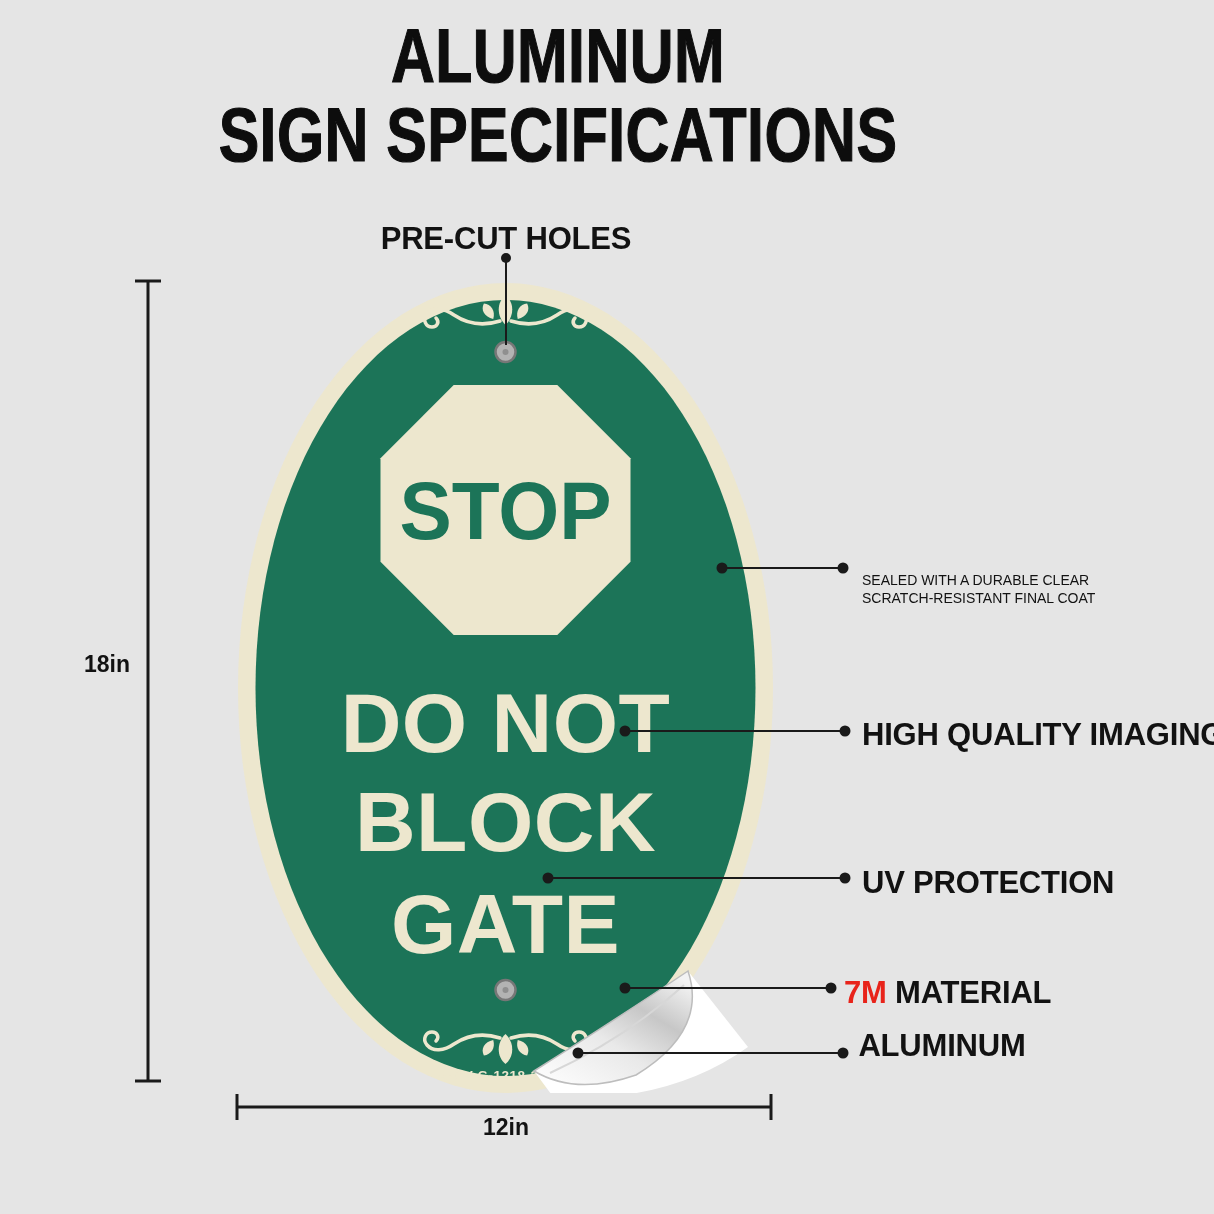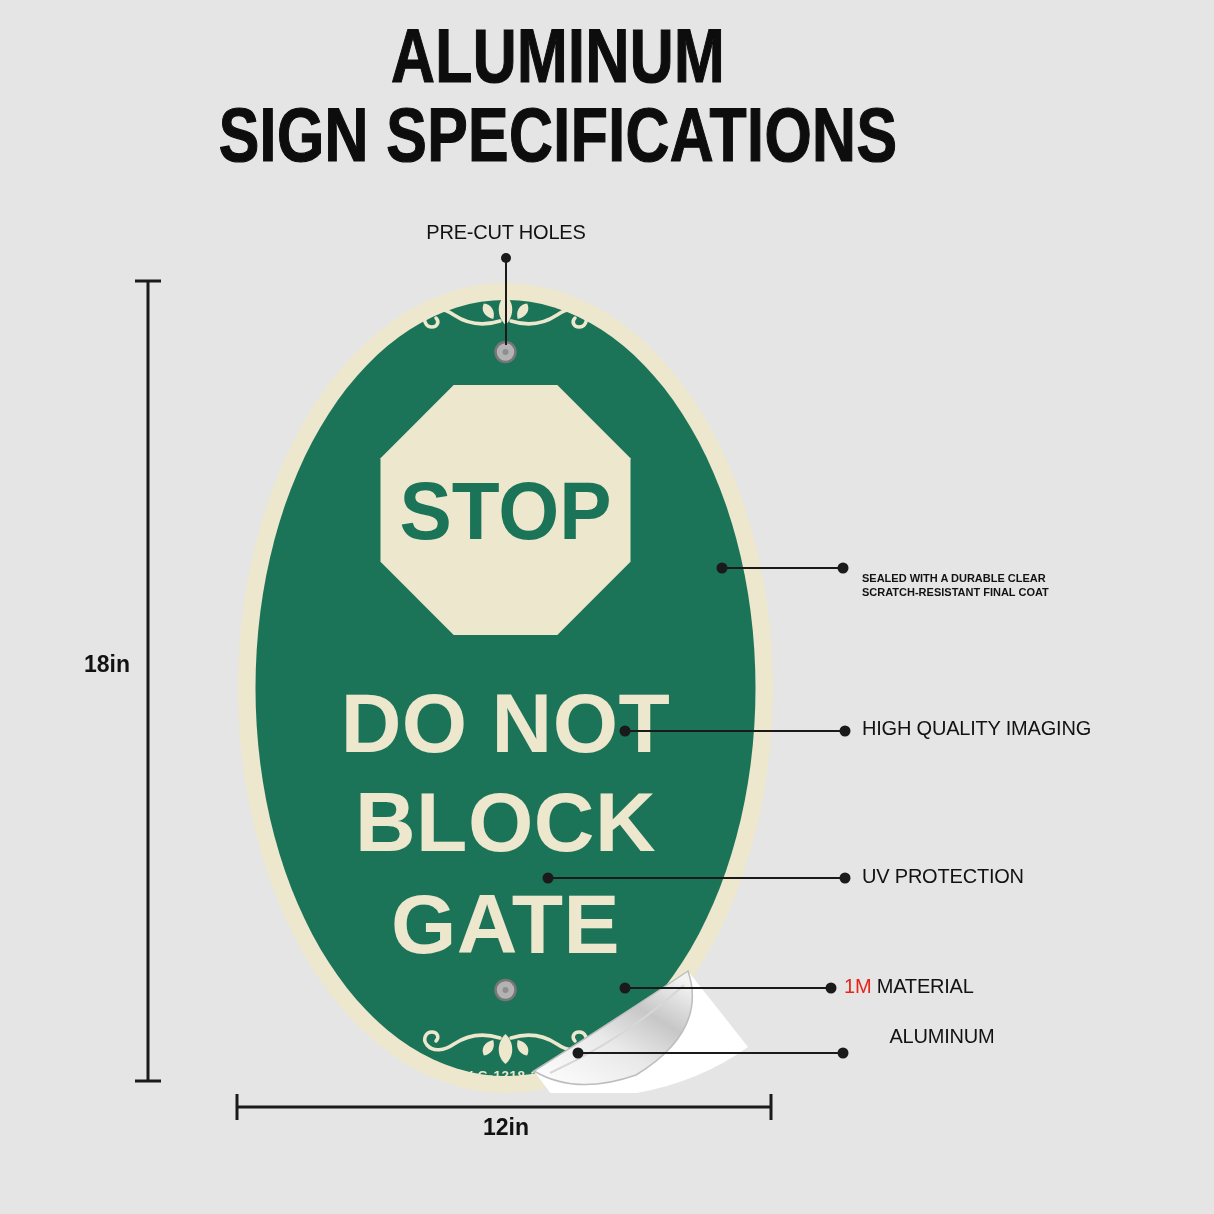"PRE-CUT HOLES" .callout { font-size: 20px -> 31px; font-weight: normal -> bold }
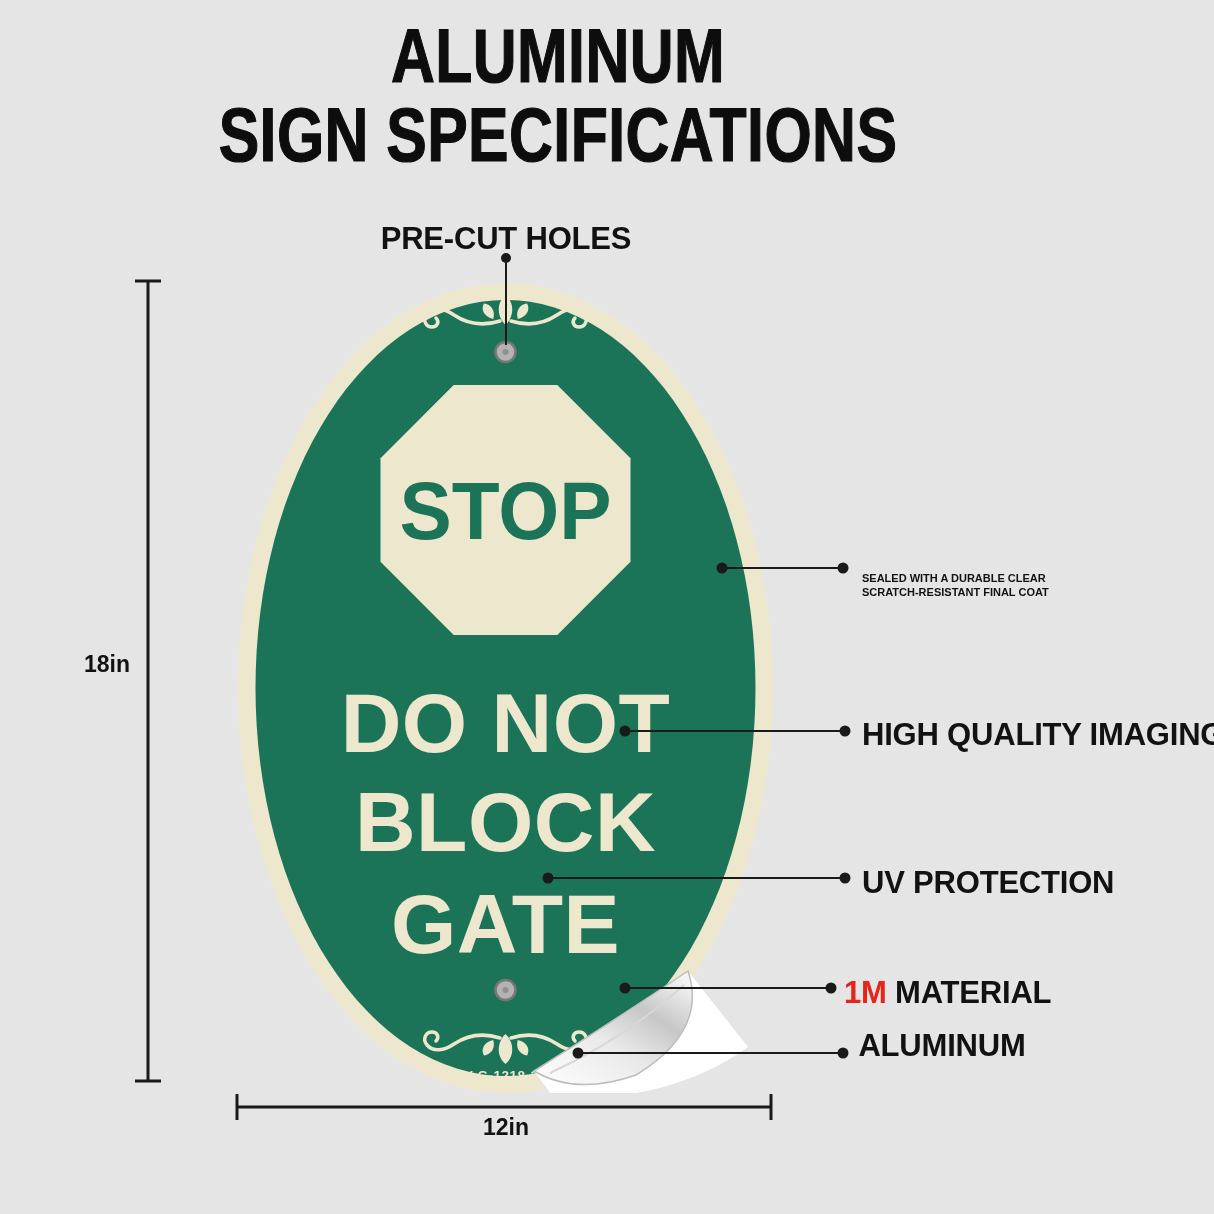"SEALED WITH A DURABLE CLEAR" .callout-sub { font-size: 11px -> 14px; font-weight: bold -> normal }
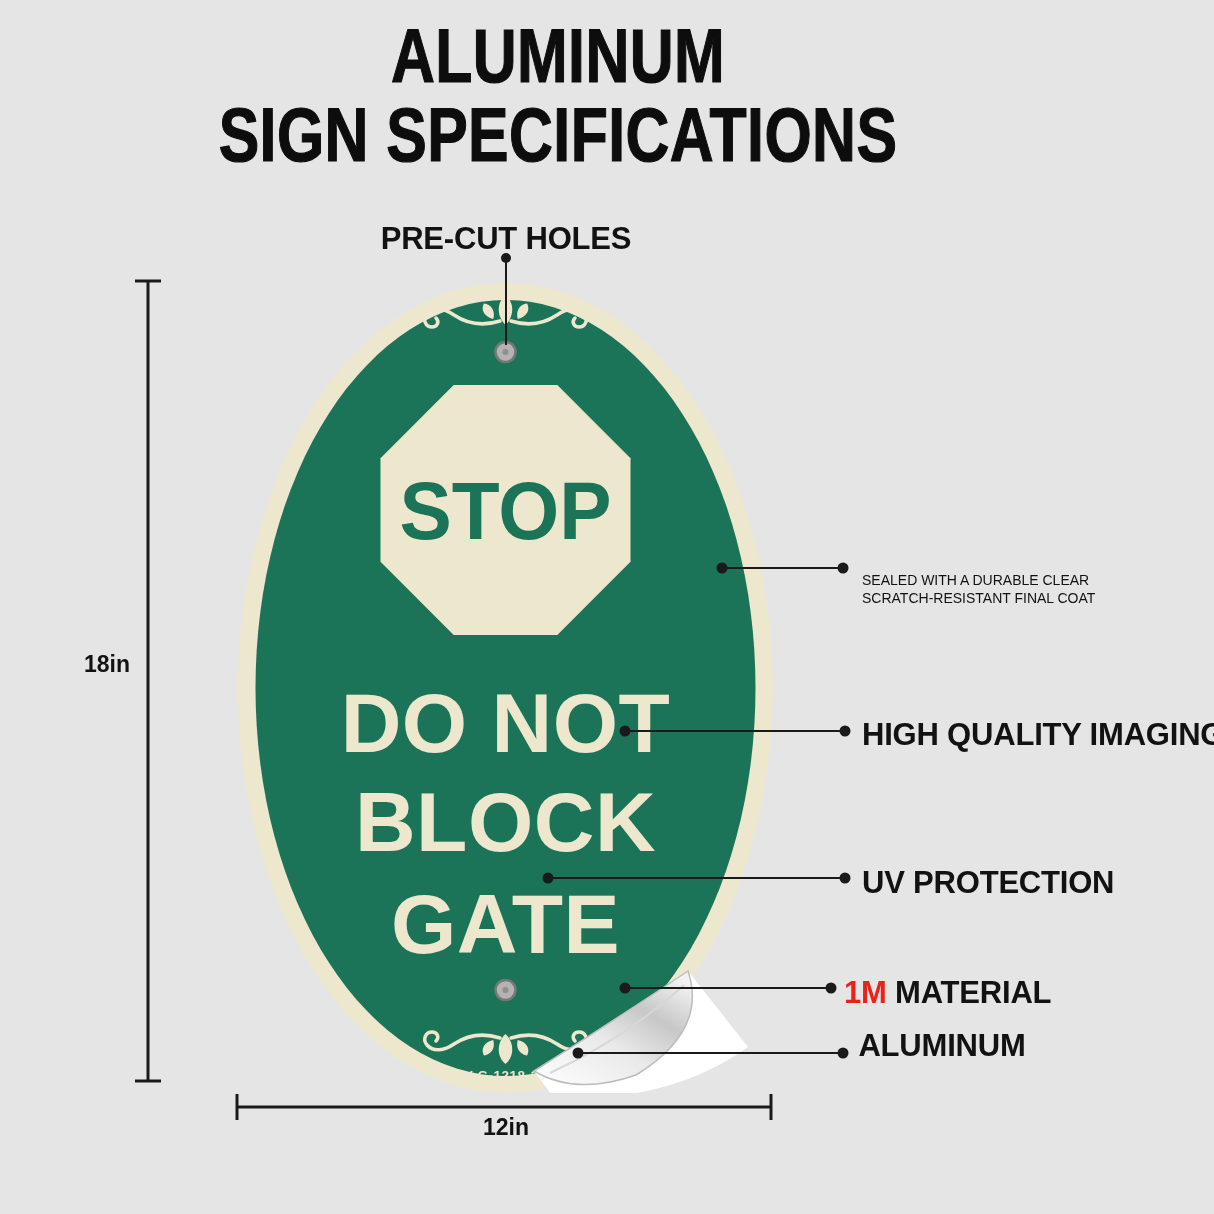"1M" span.brand { text: 1M -> 7M }
